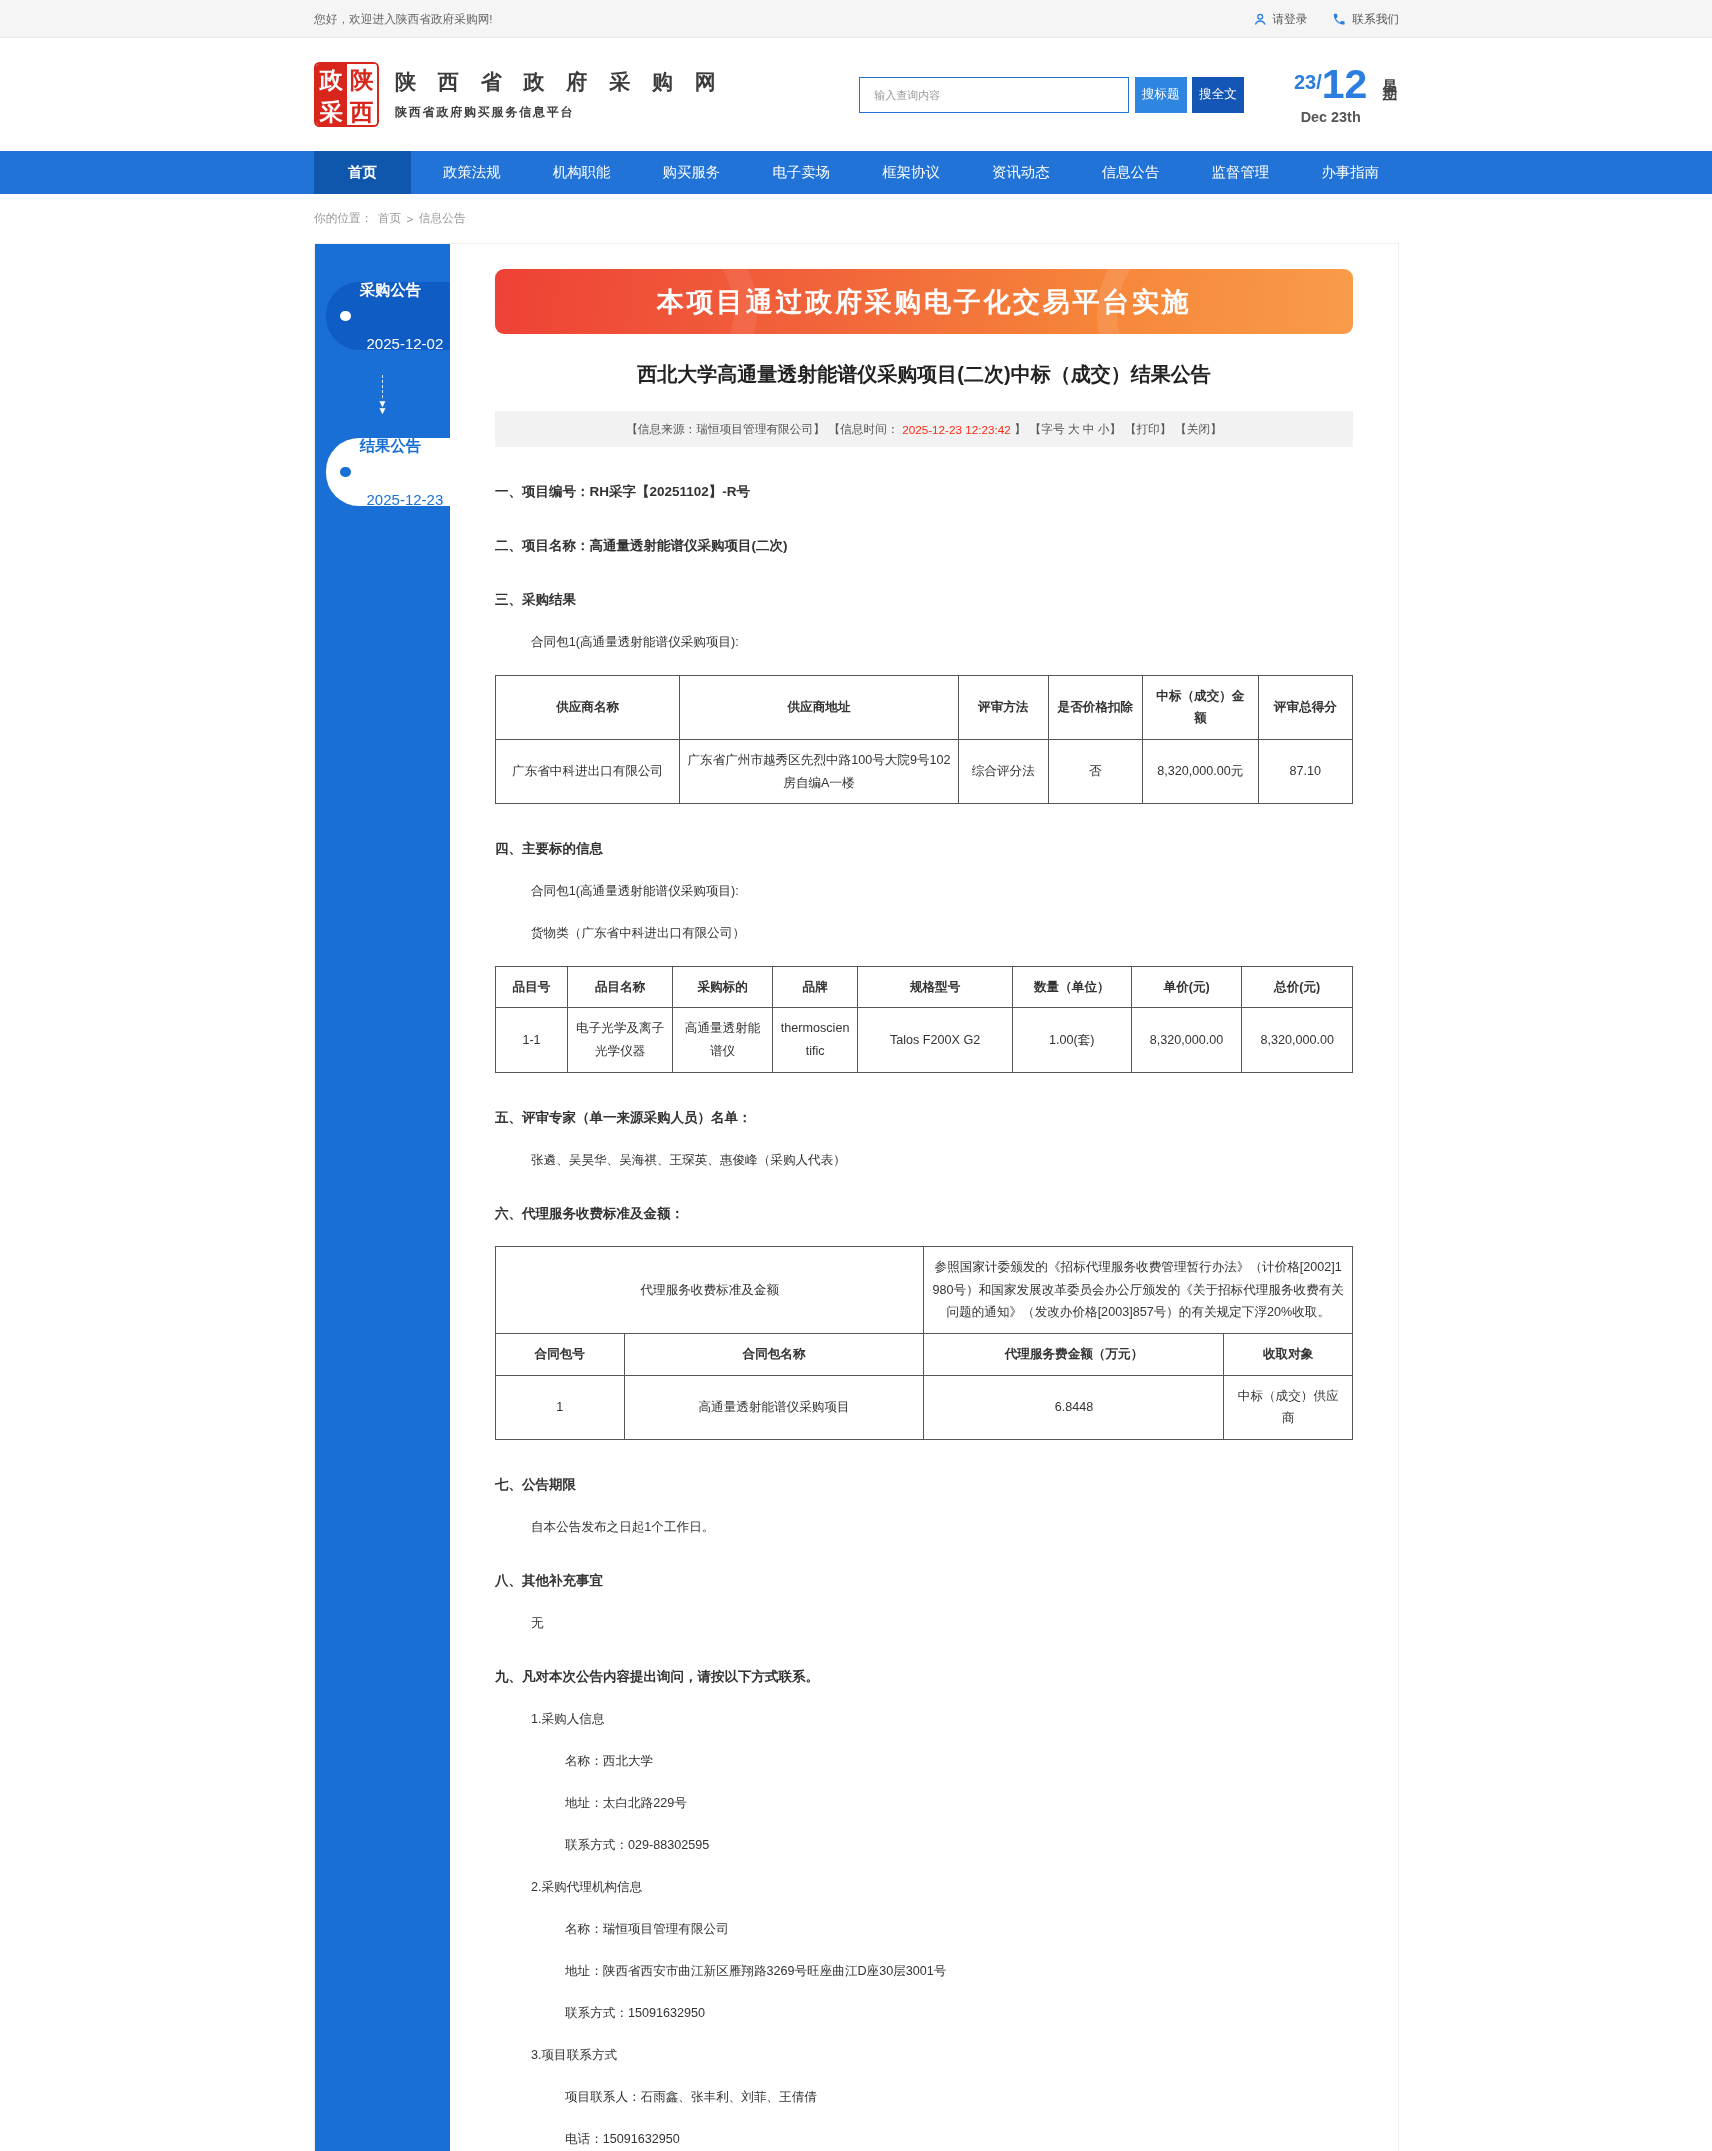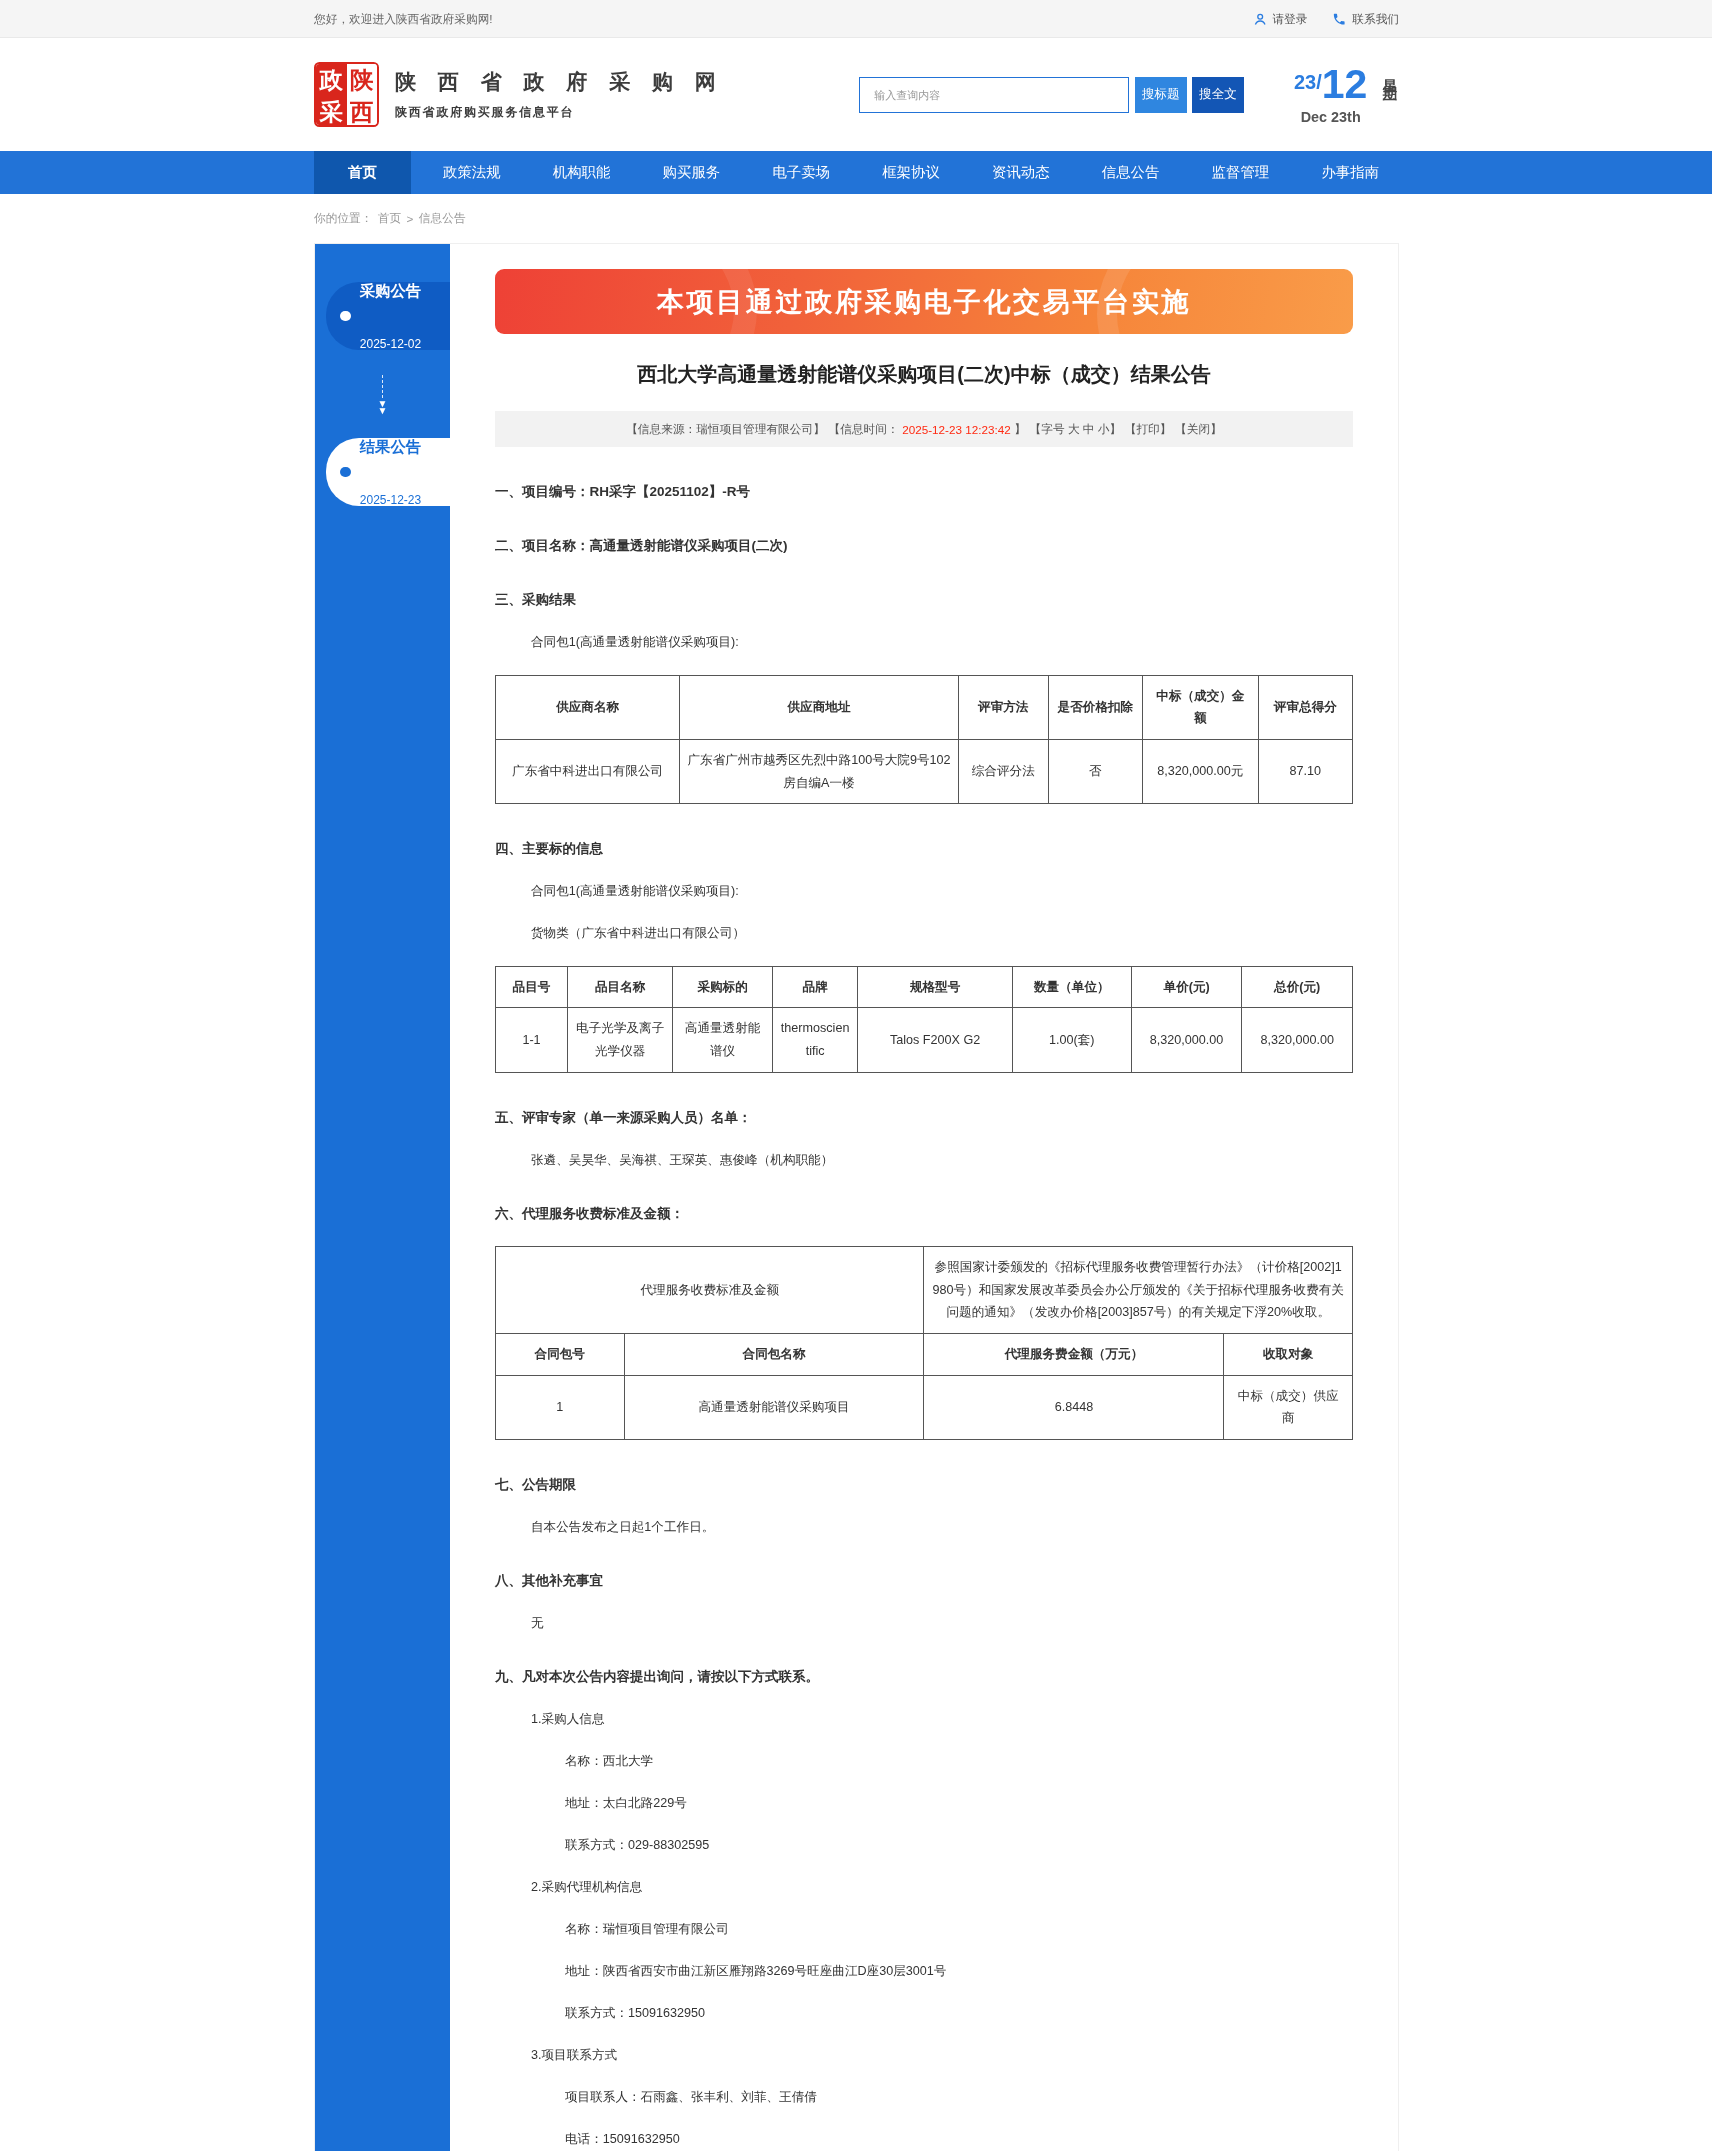"2025-12-02" .side-date { font-size: 12px -> 15px; text-align: none -> center }
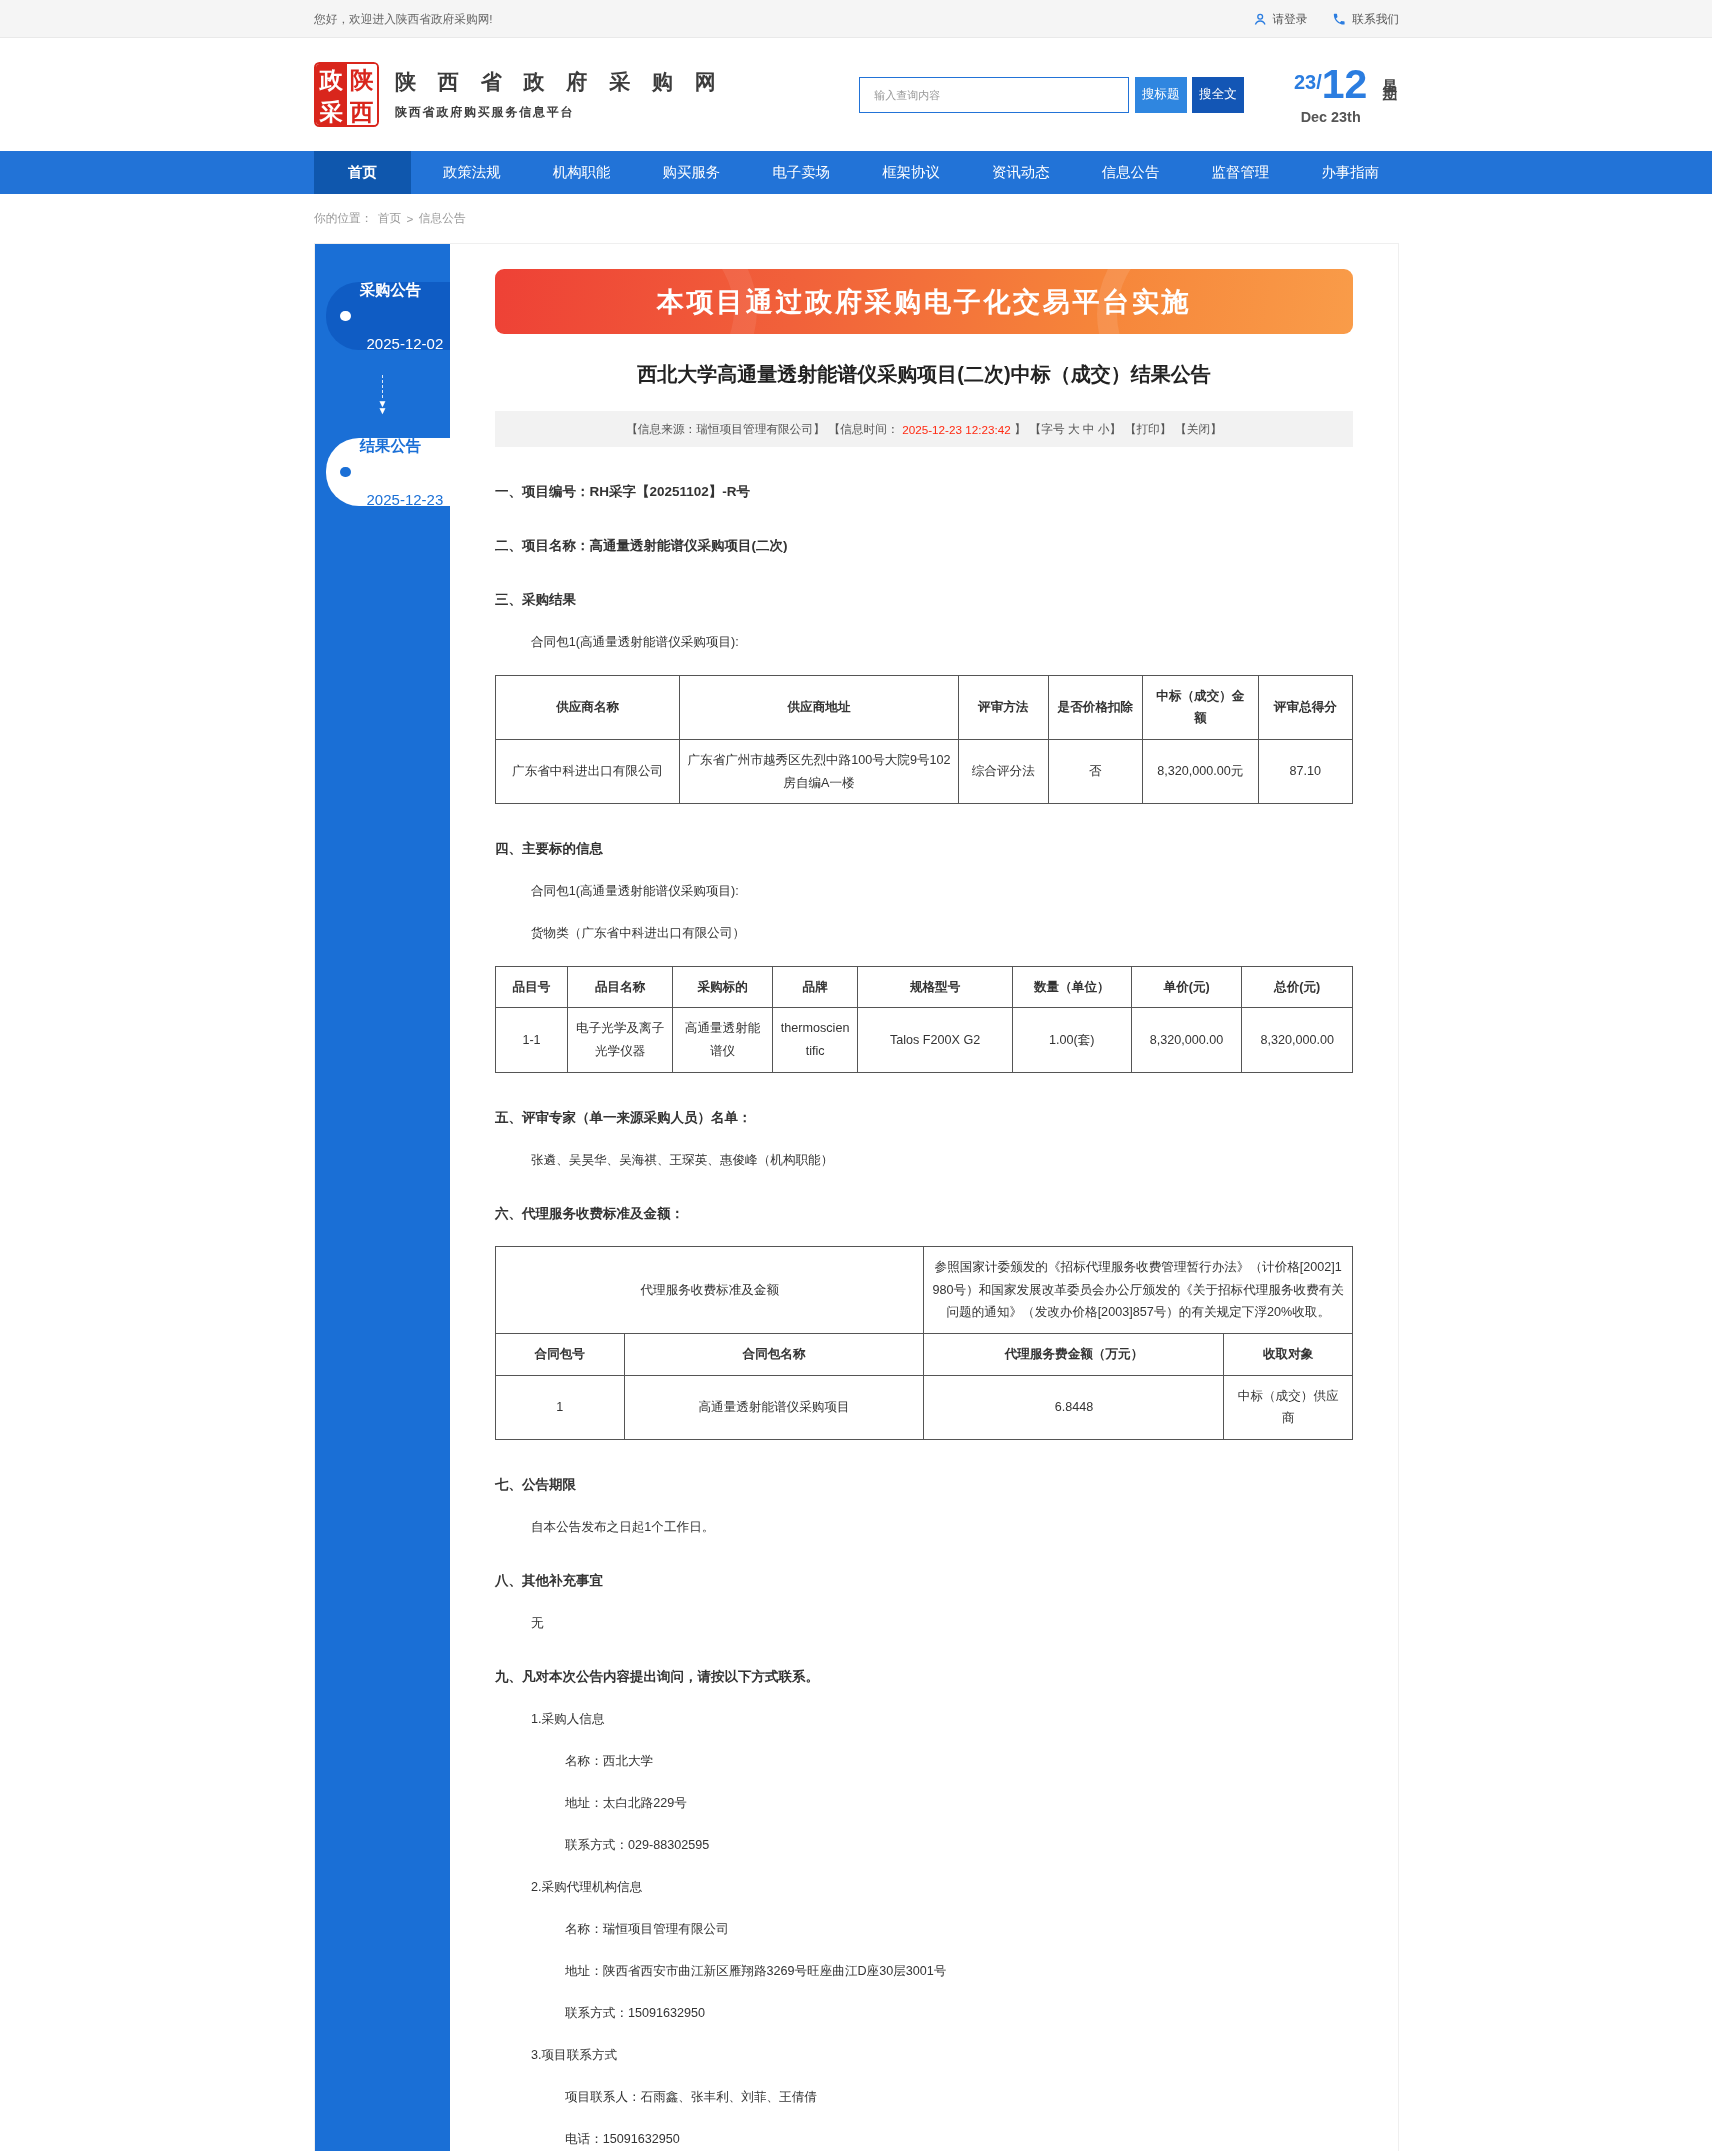"张遴、吴昊华、吴海祺、王琛英、惠俊峰（机构职能）" div.body-line { text: 机构职能 -> 采购人代表 }
